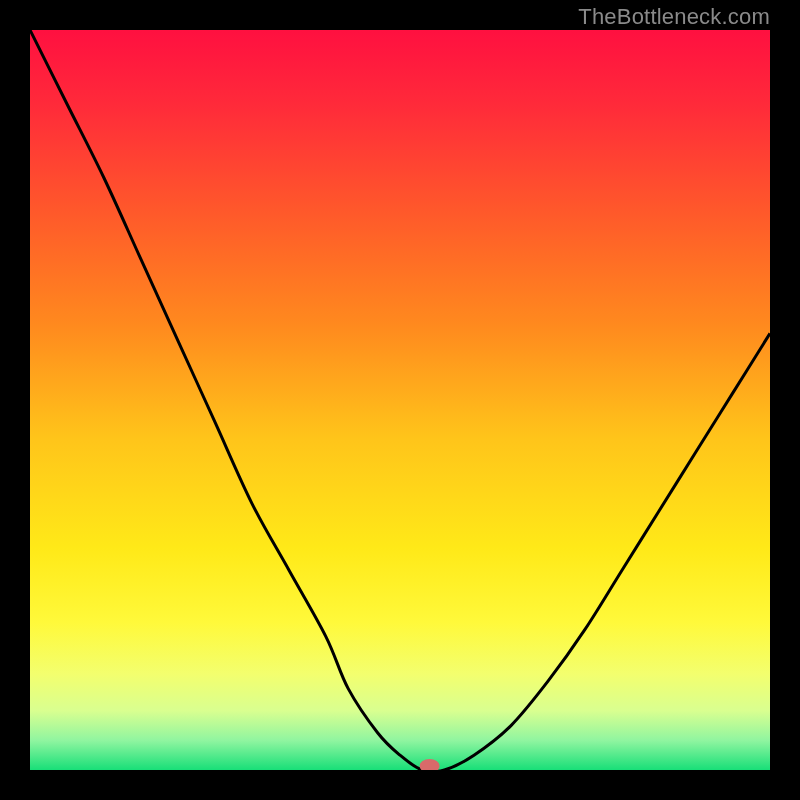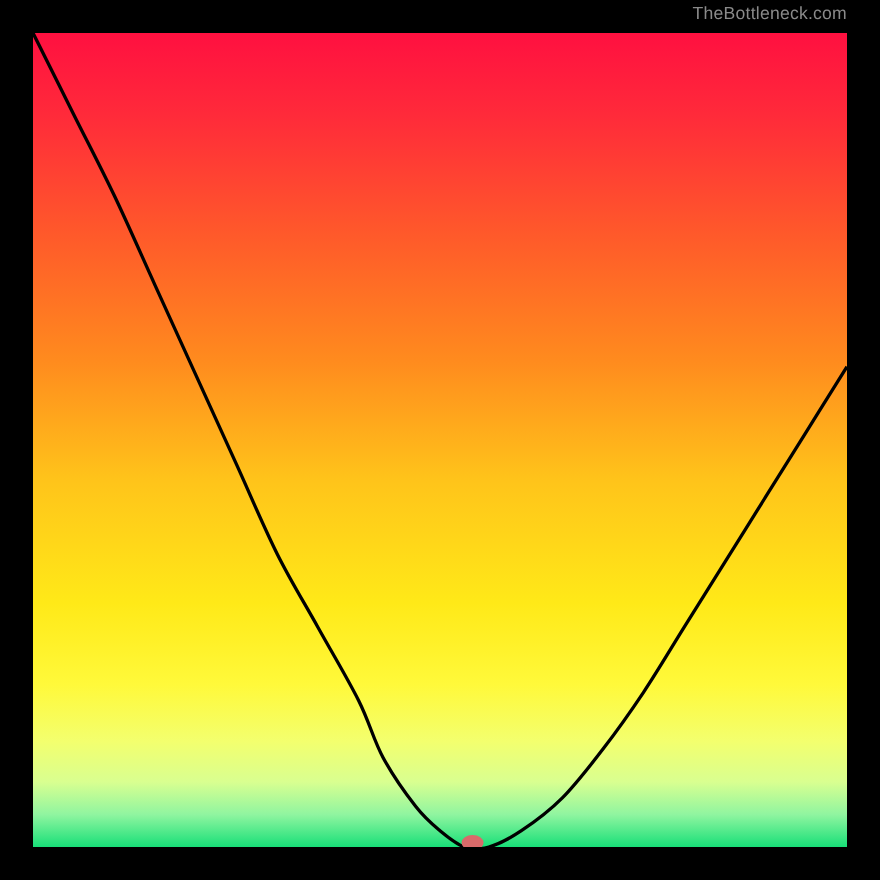"TheBottleneck.com" .attribution { font-size: 16px -> 22px }
